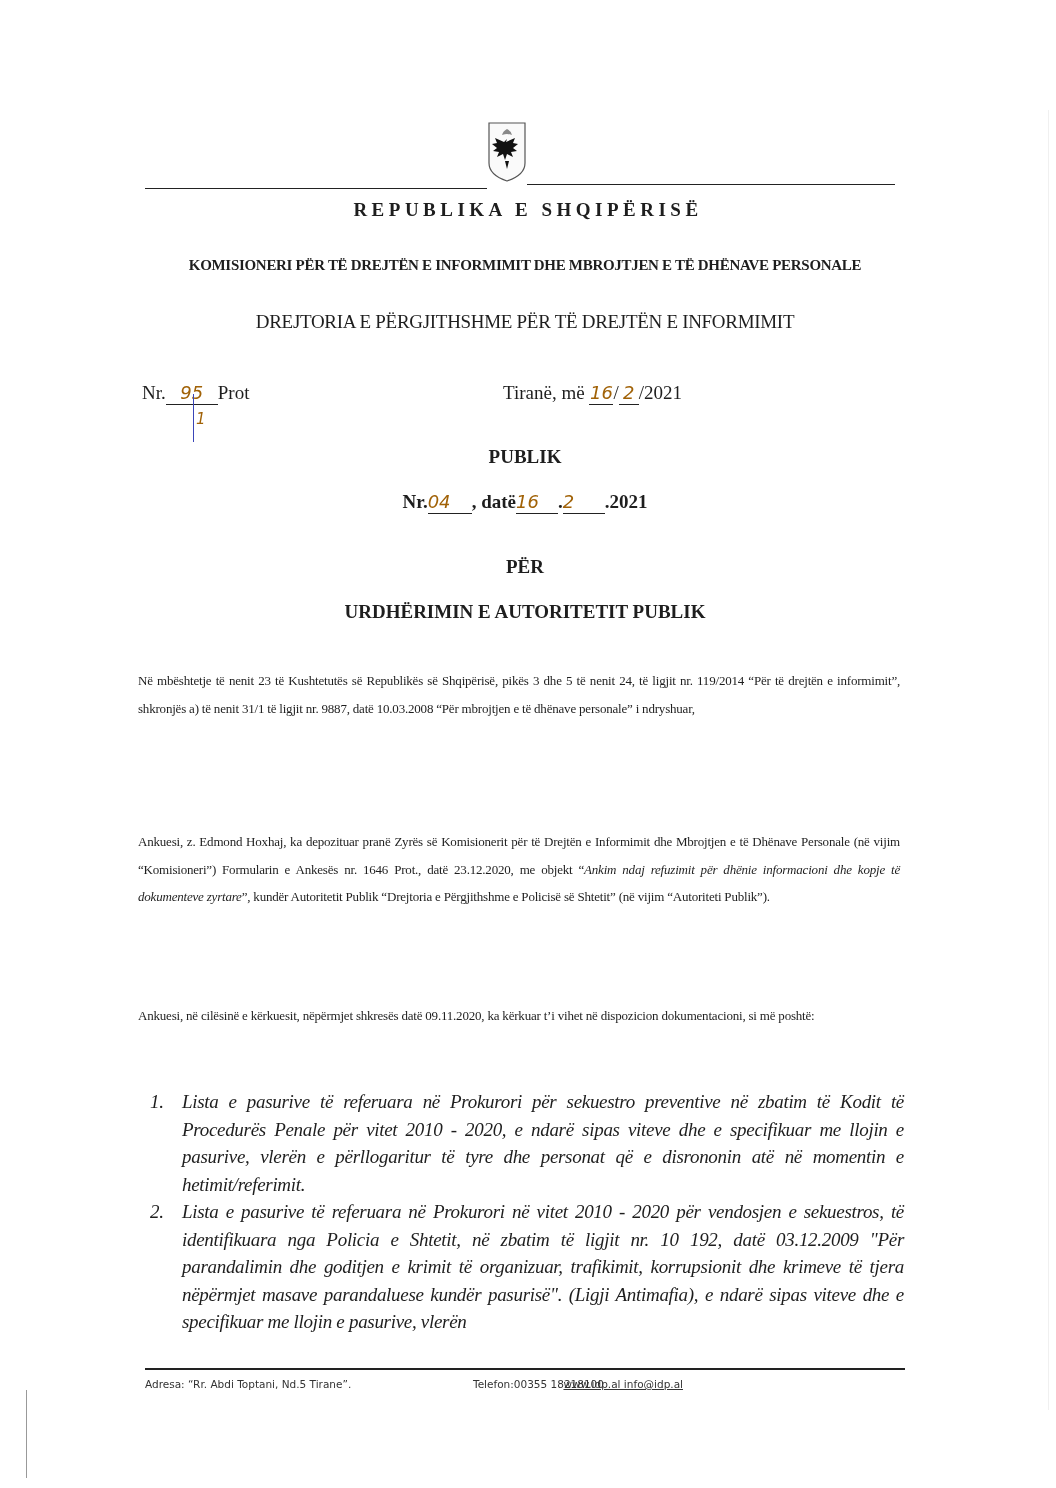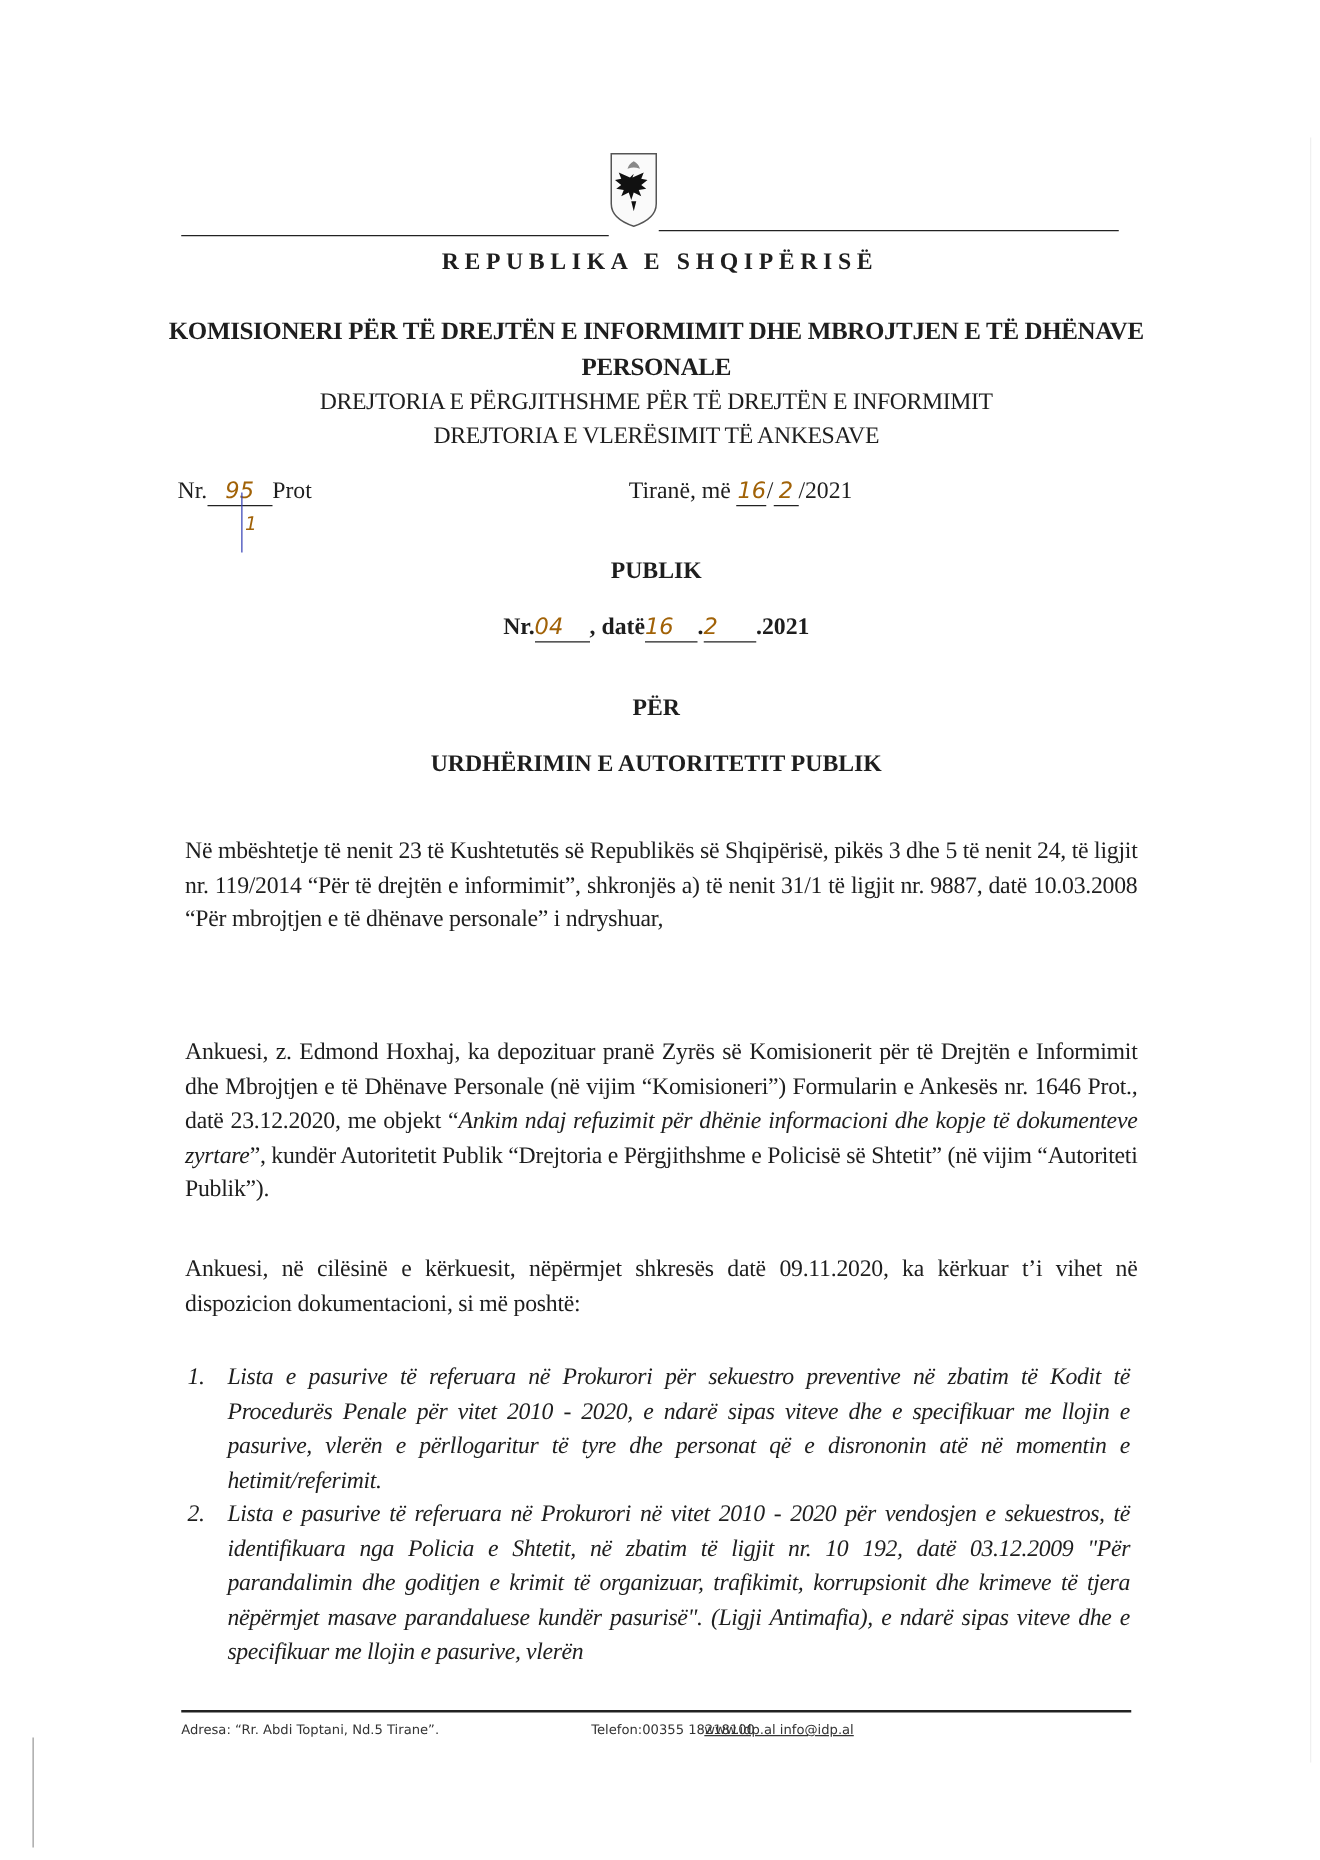"KOMISIONERI PËR TË DREJTËN E" .inst-bold { font-size: 20px -> 15px }
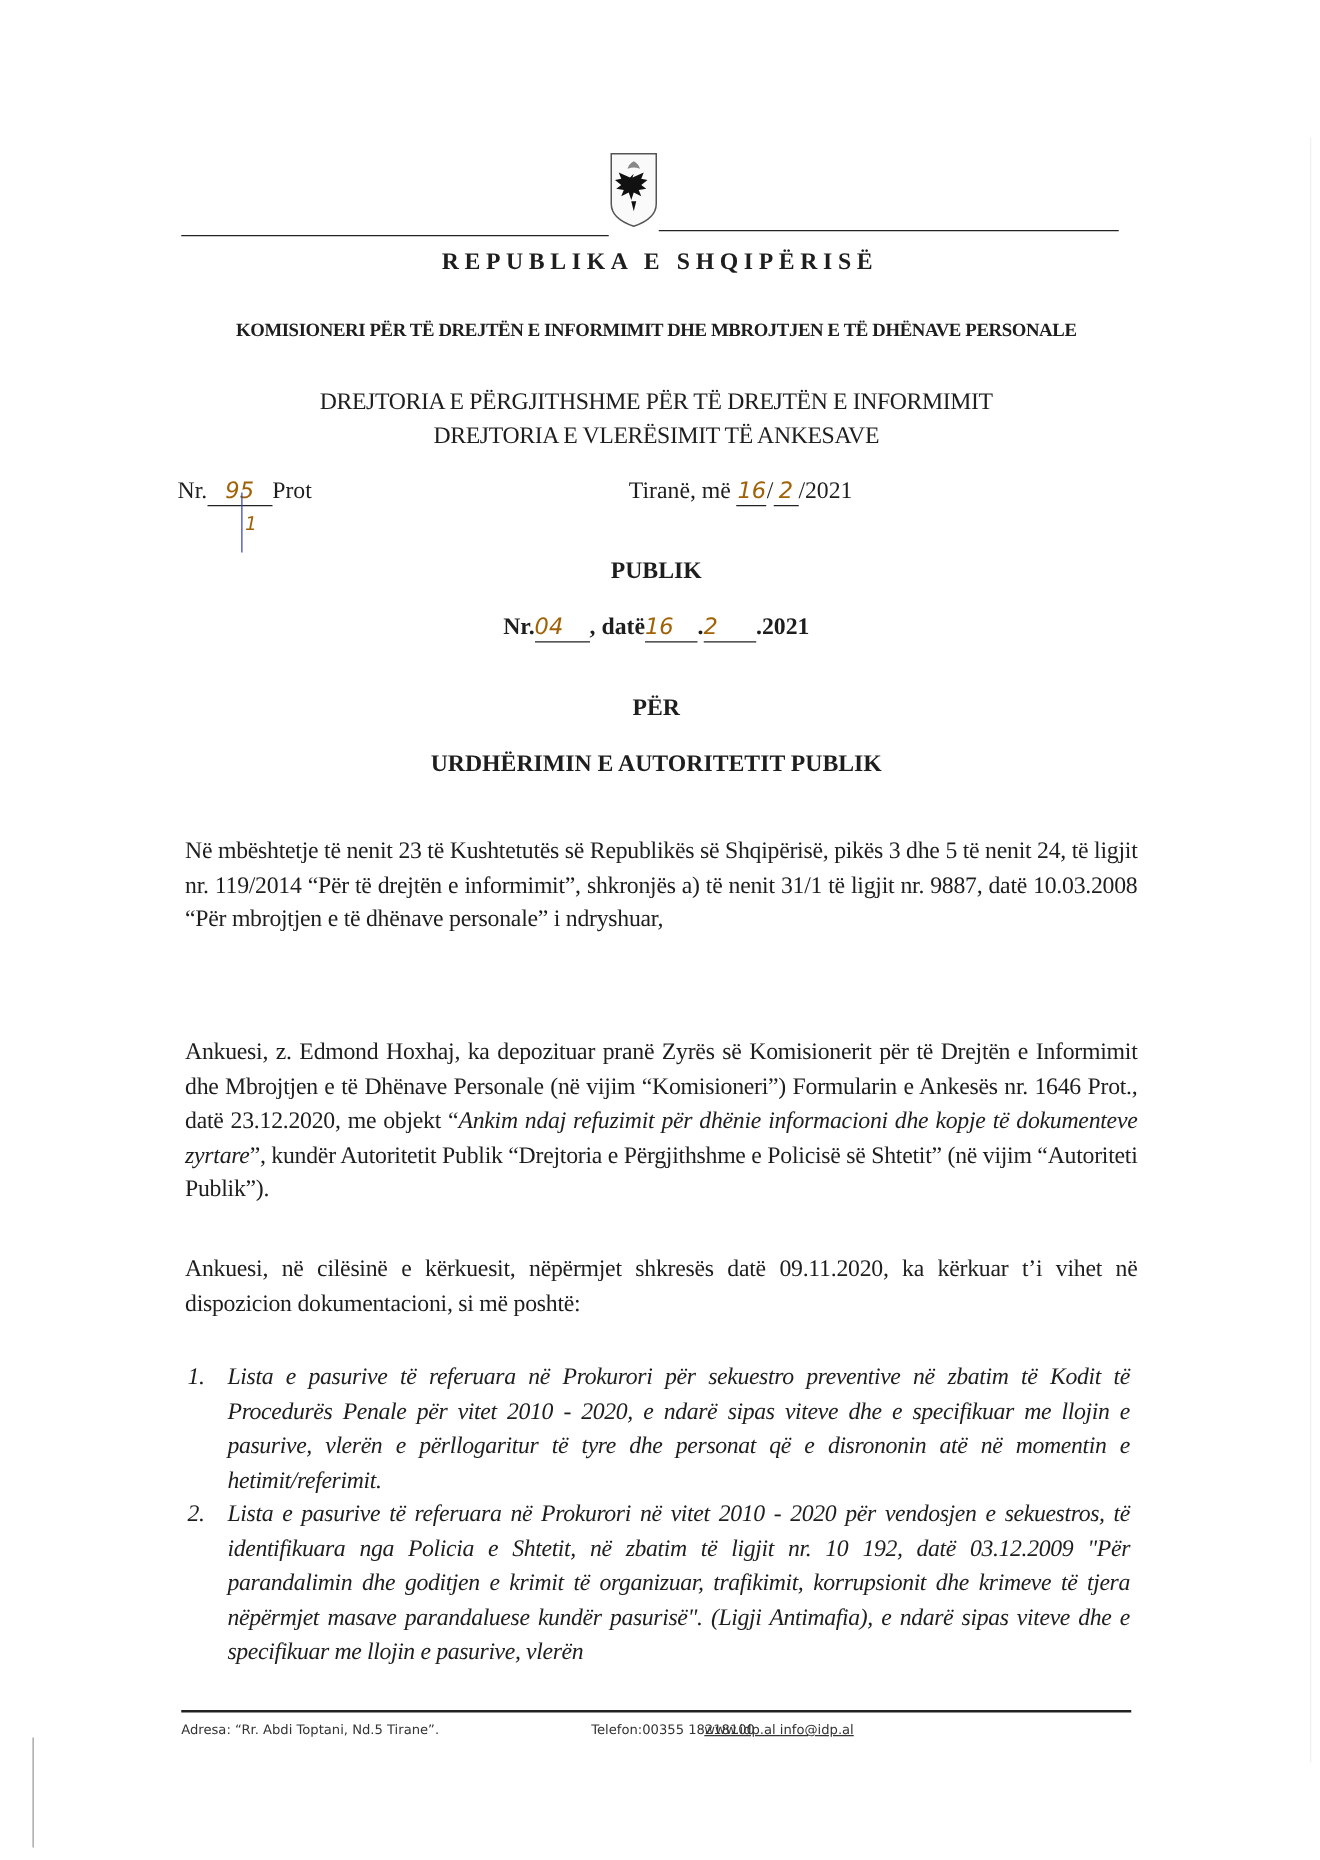"DREJTORIA E VLERËSIMIT TË ANKESAVE" div { html: <div>DREJTORIA E VLERËSIMIT TË ANKESAVE</div> -> none }
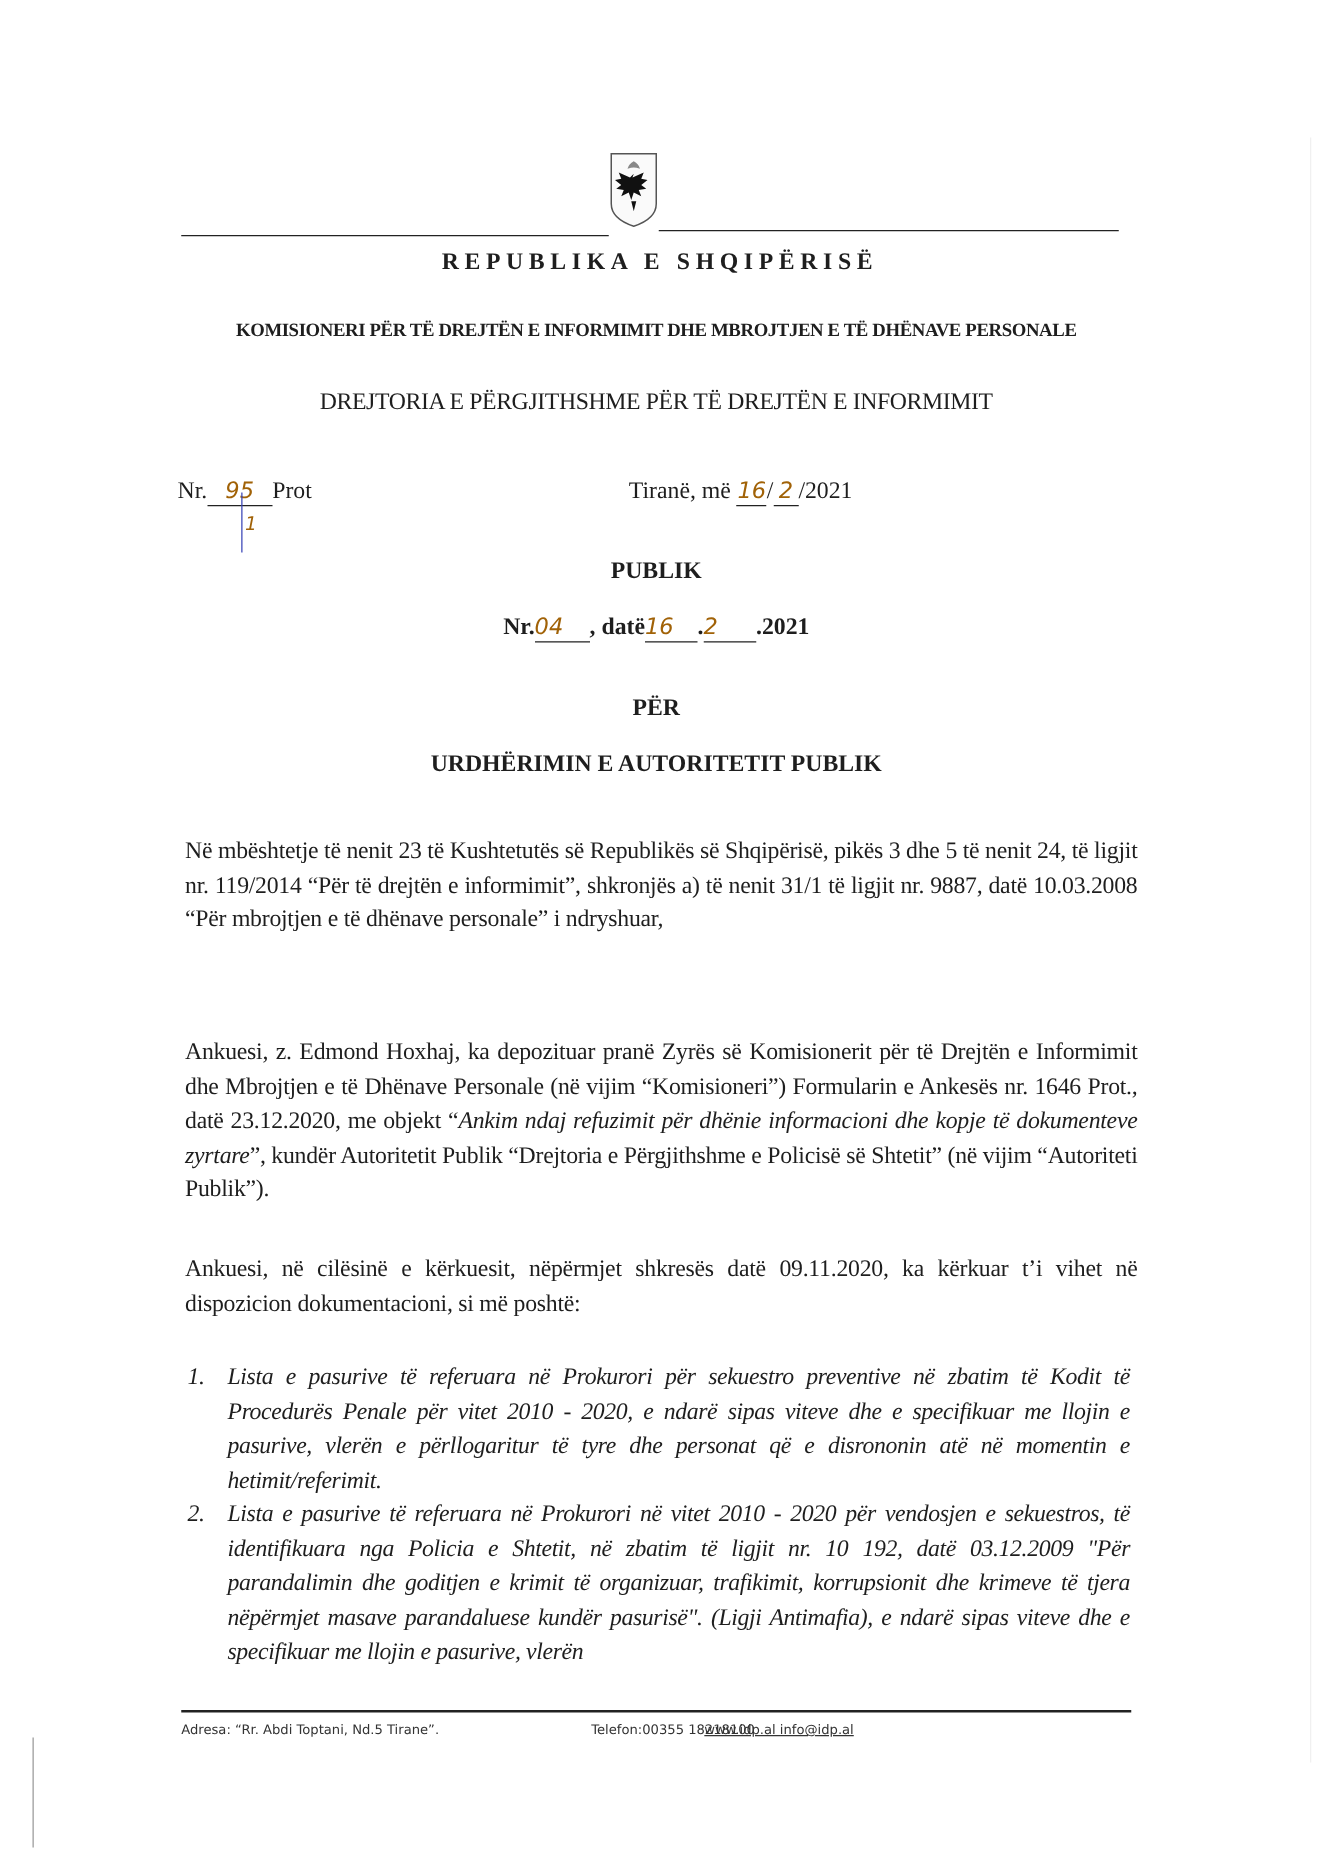"Në mbështetje të nenit 23" .body-text { font-size: 19px -> 13px; left: 148px -> 138px }
